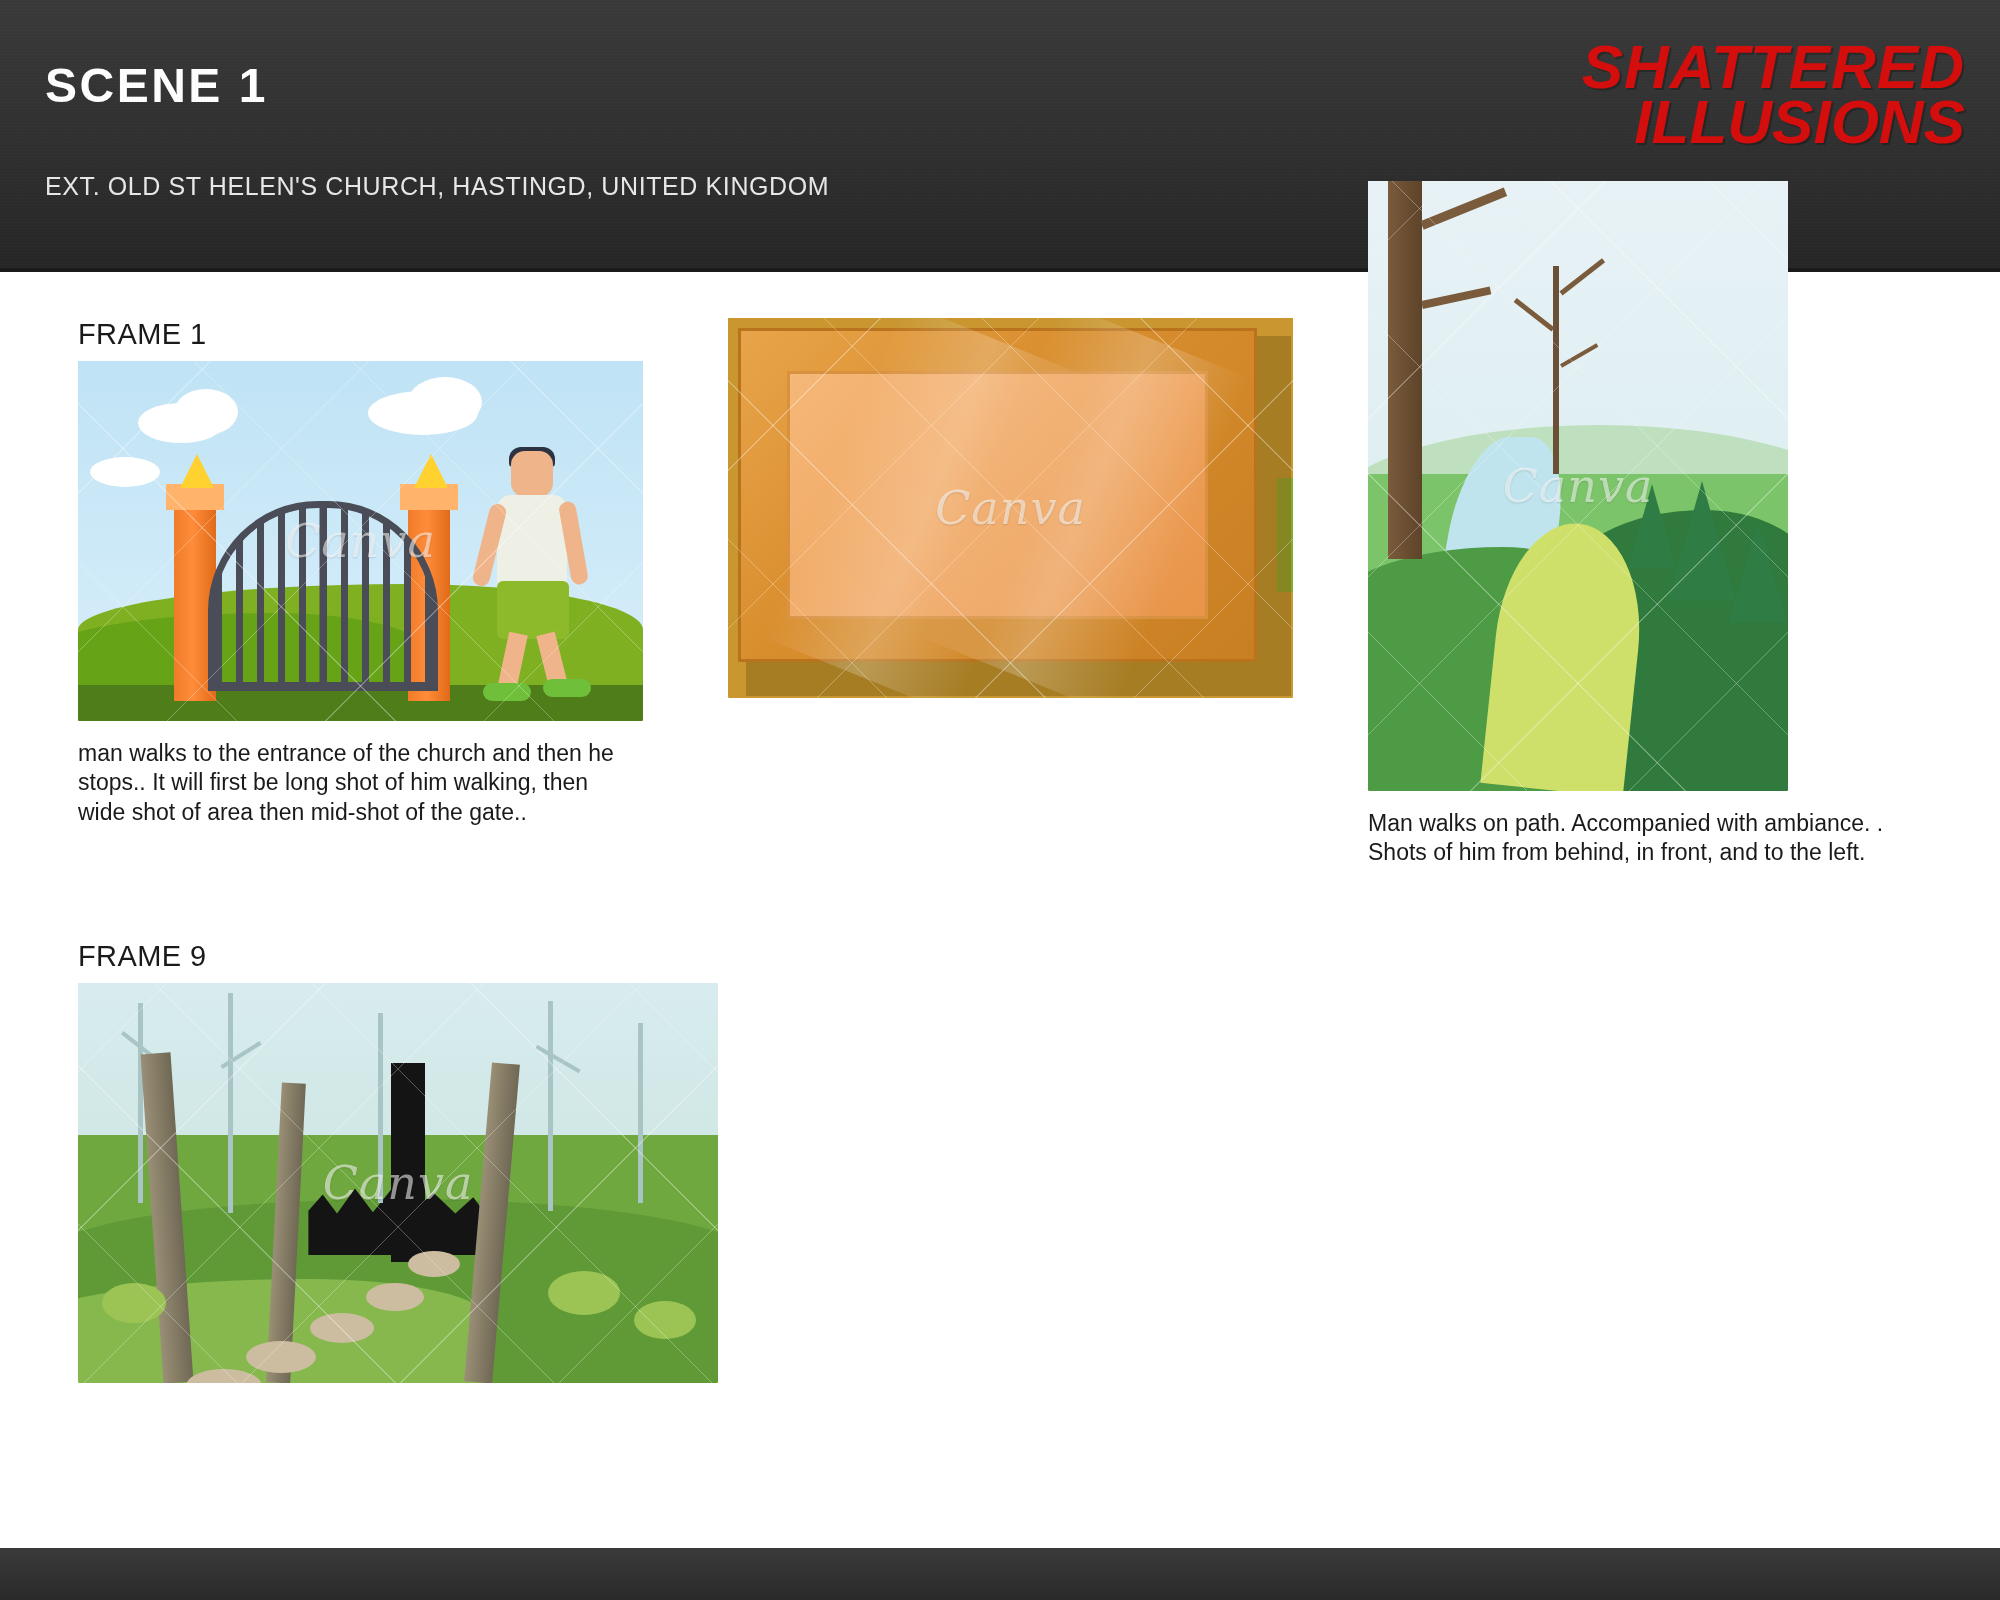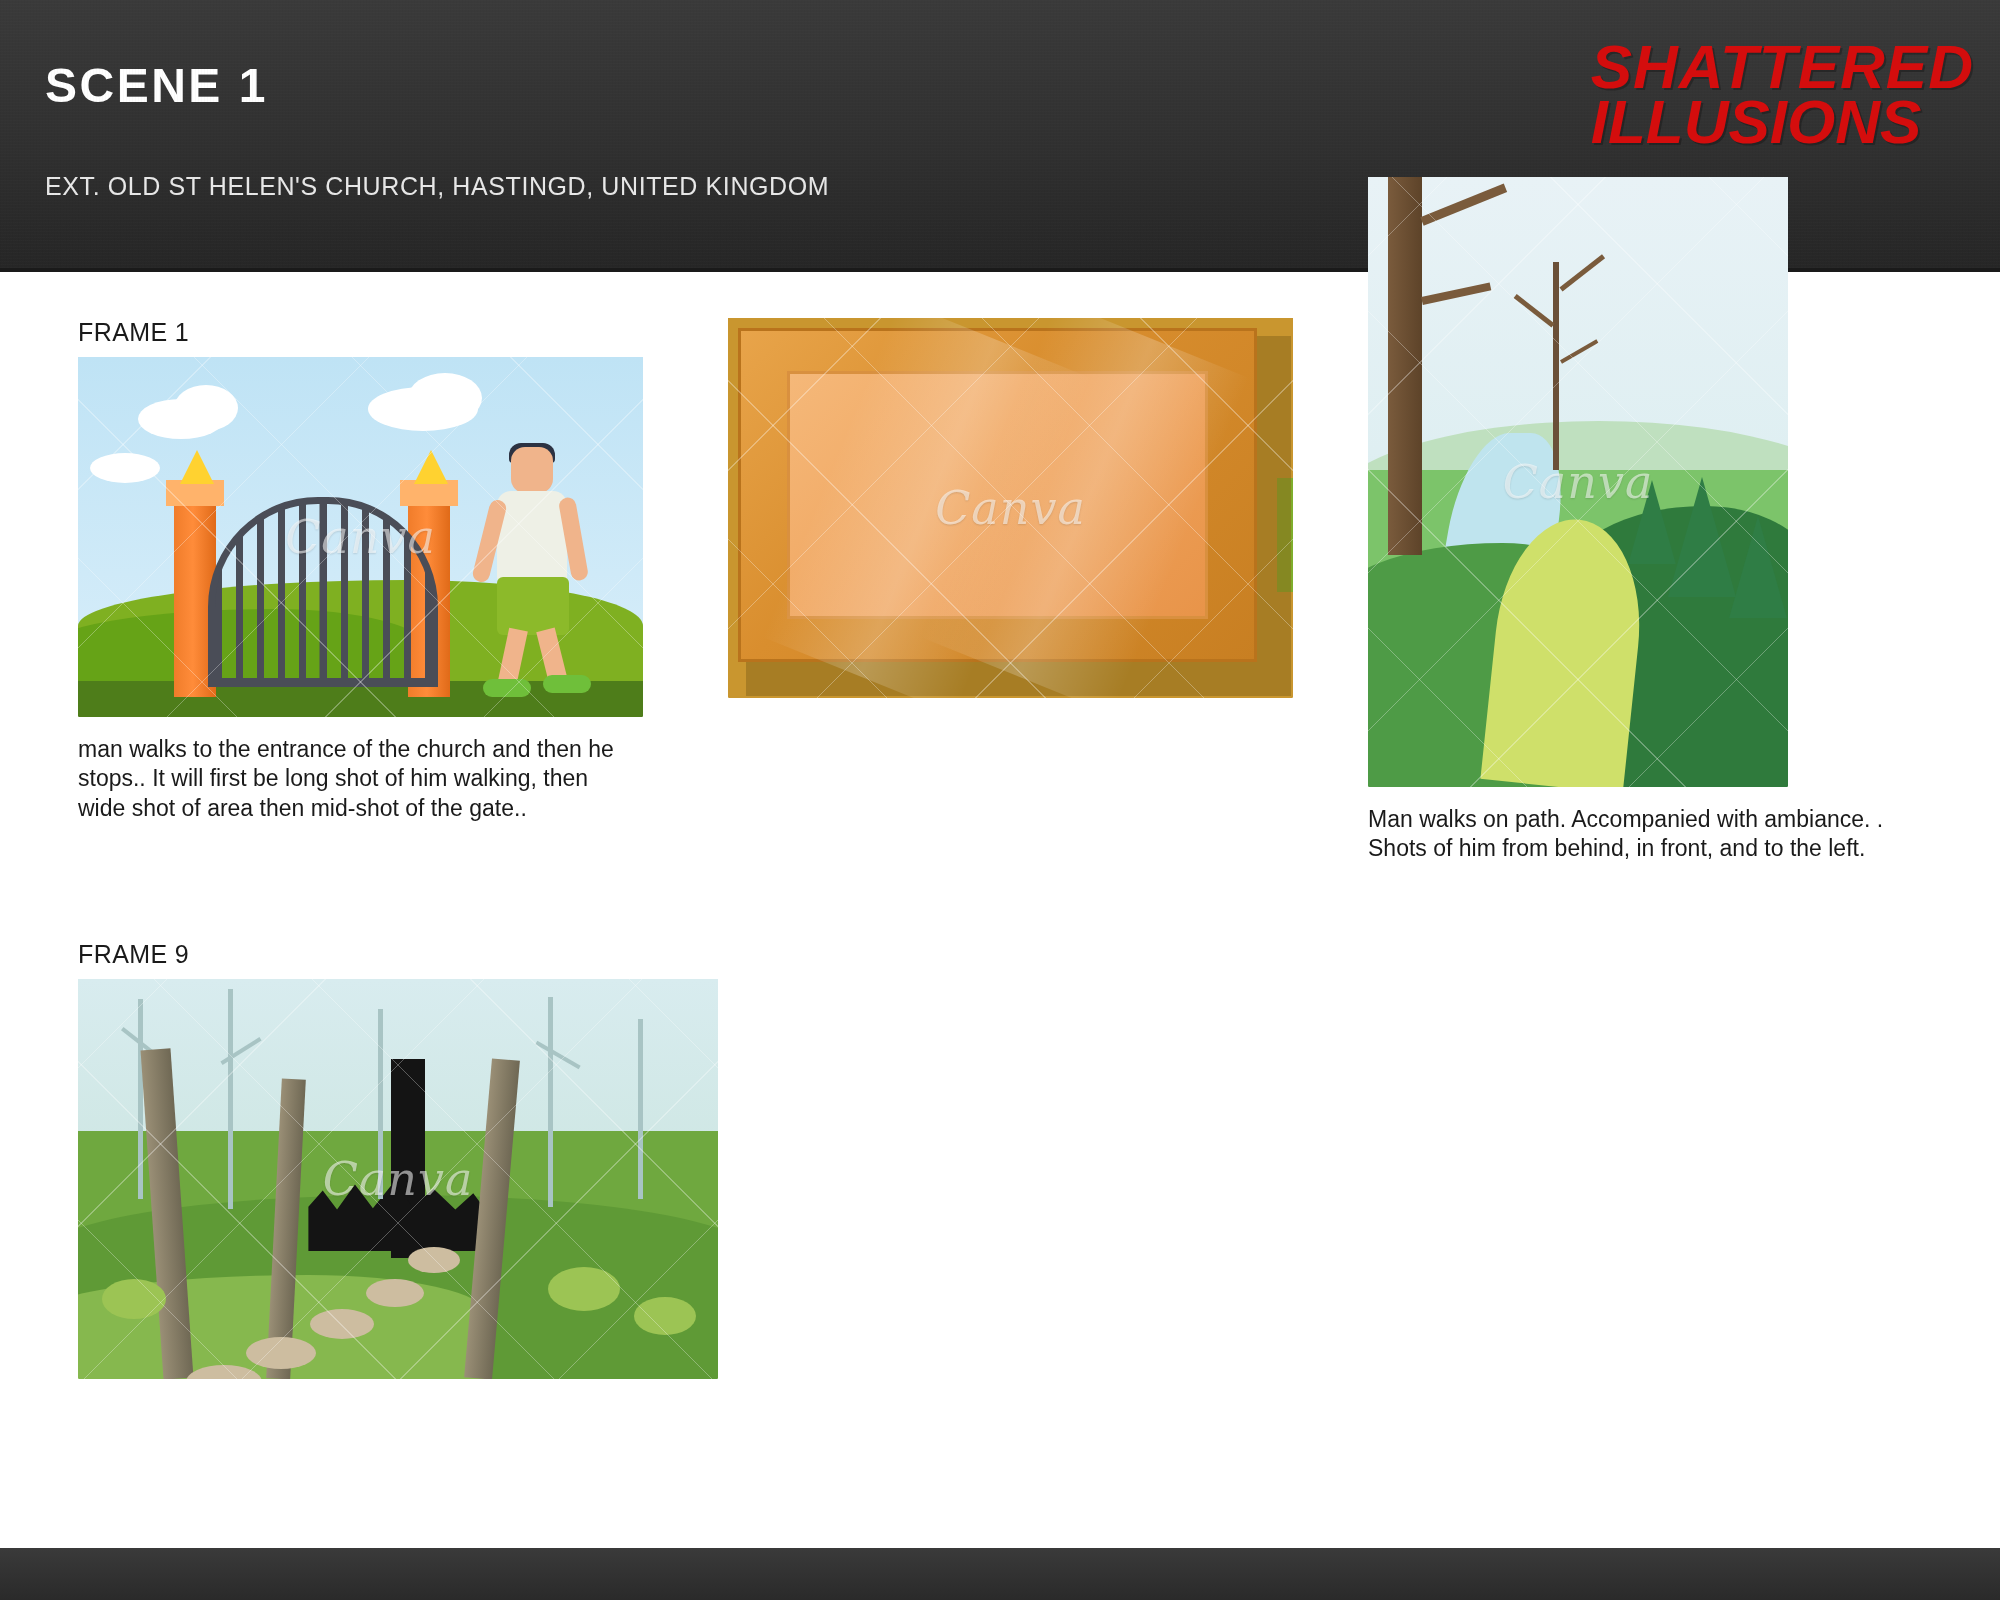"SHATTERED" .brand { right: 26px -> 35px; text-align: left -> right }
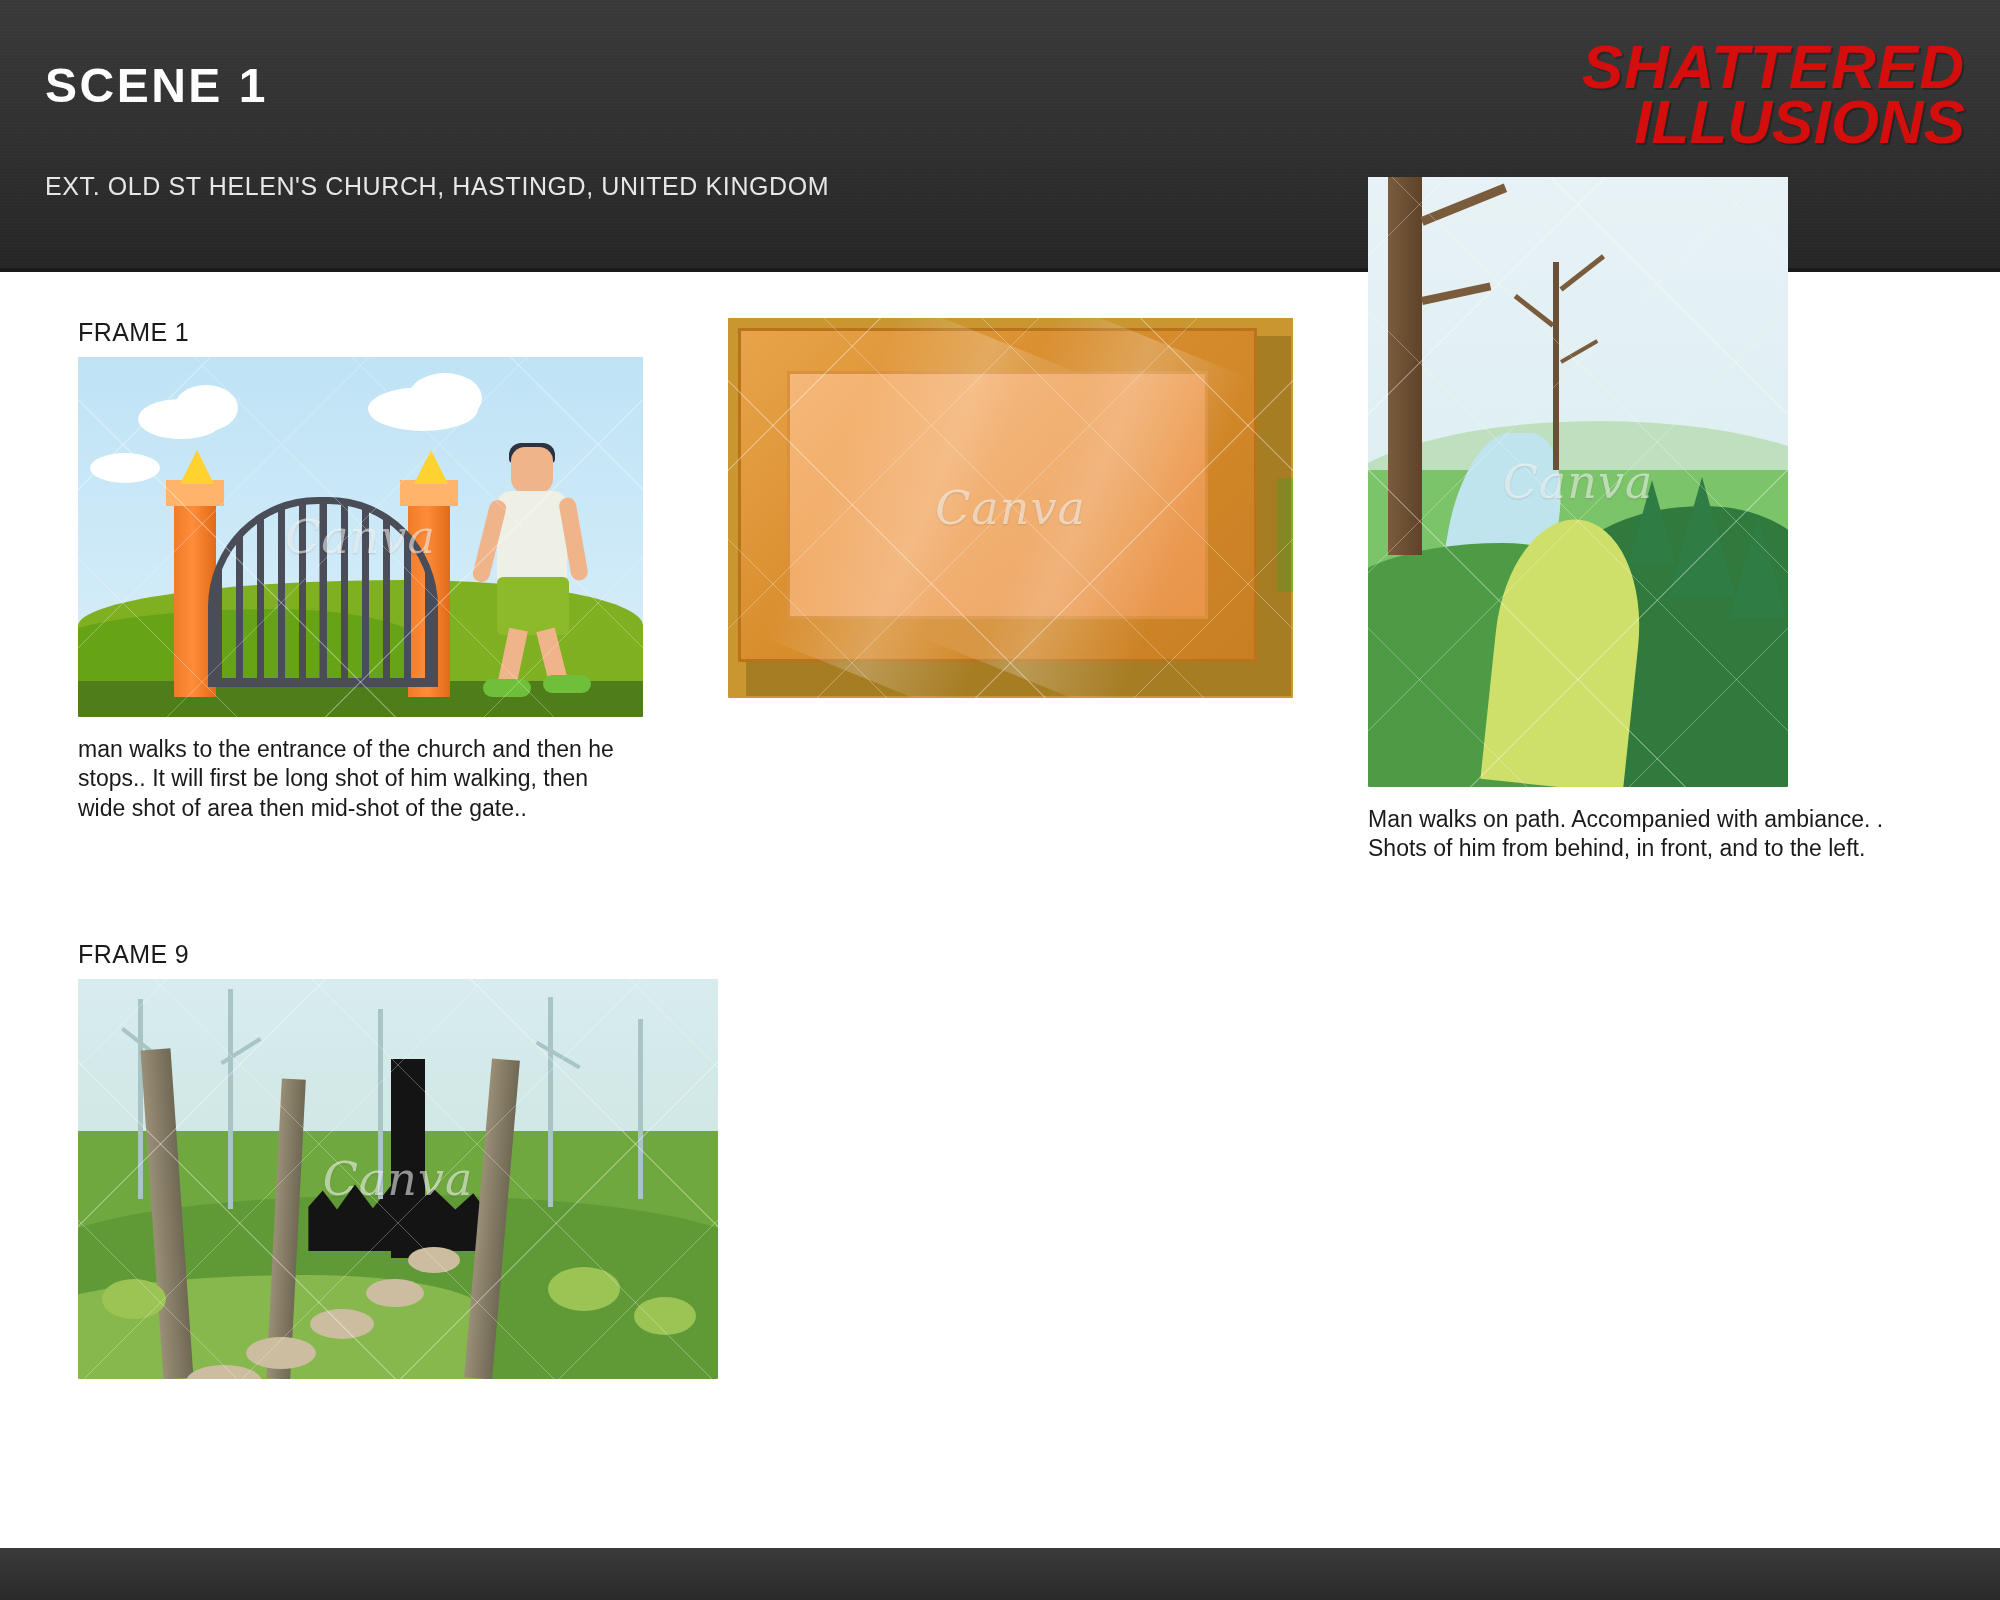"FRAME 1" .frame-label { font-size: 25px -> 29px }
